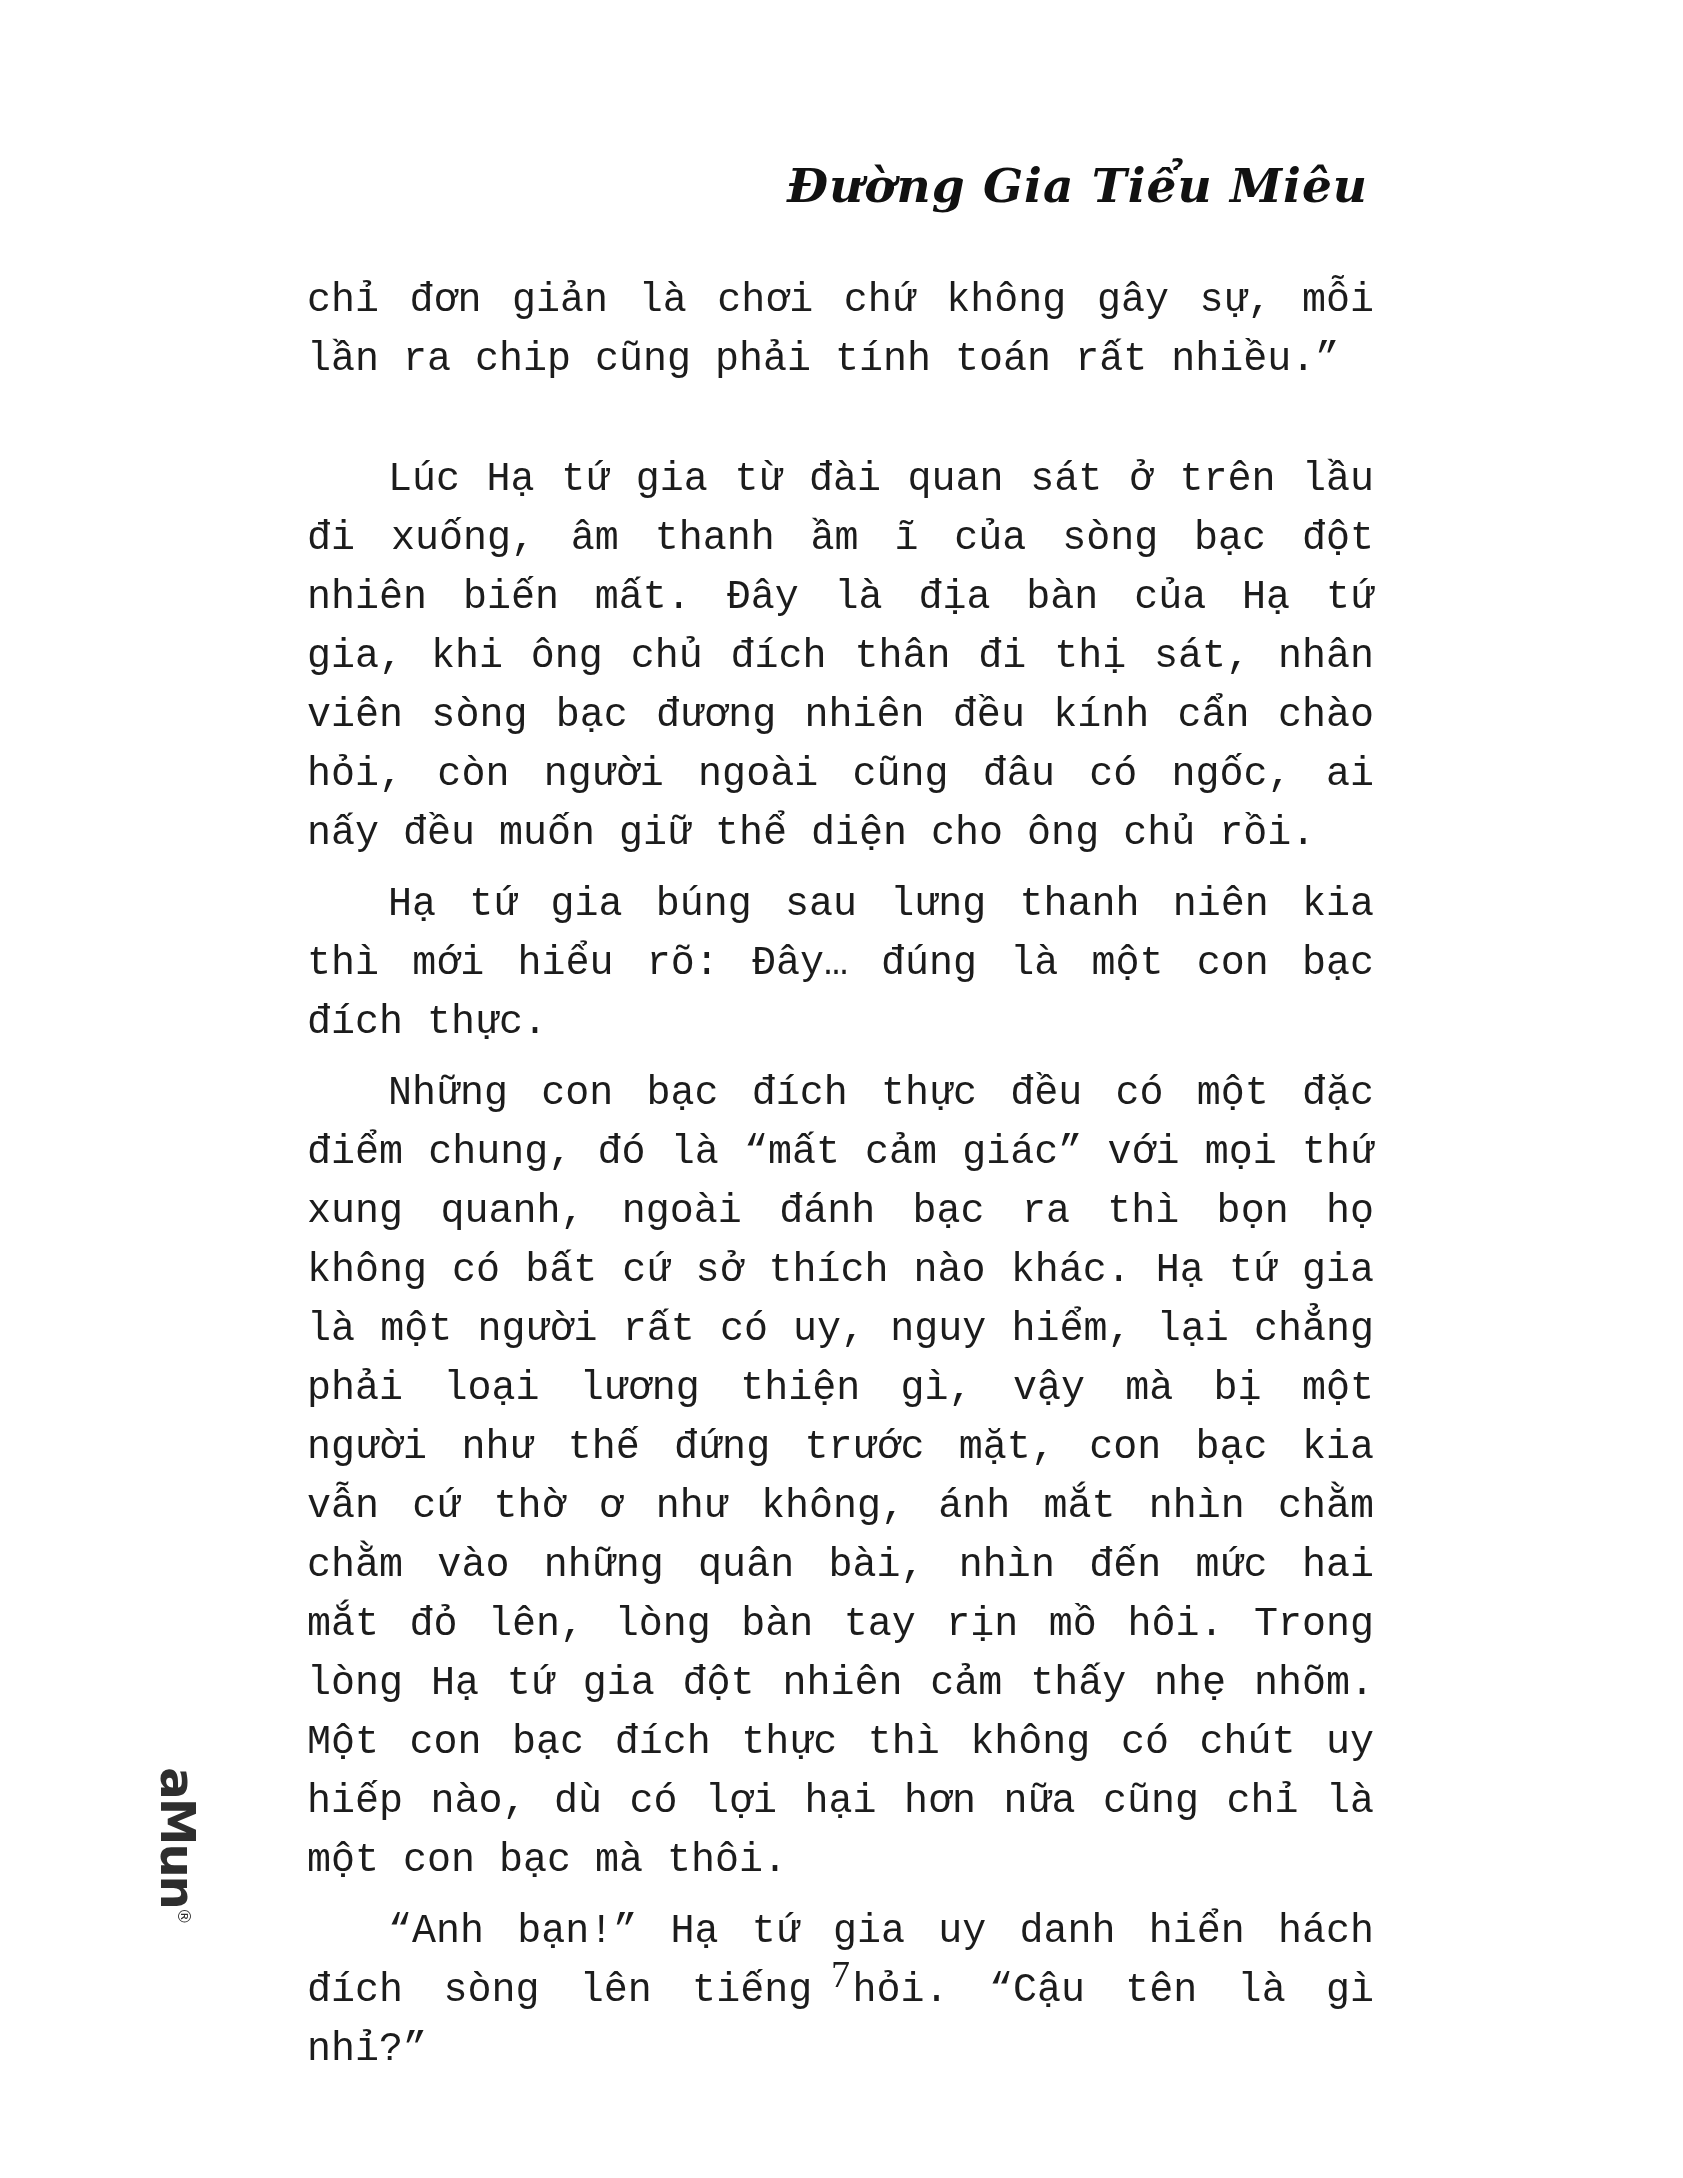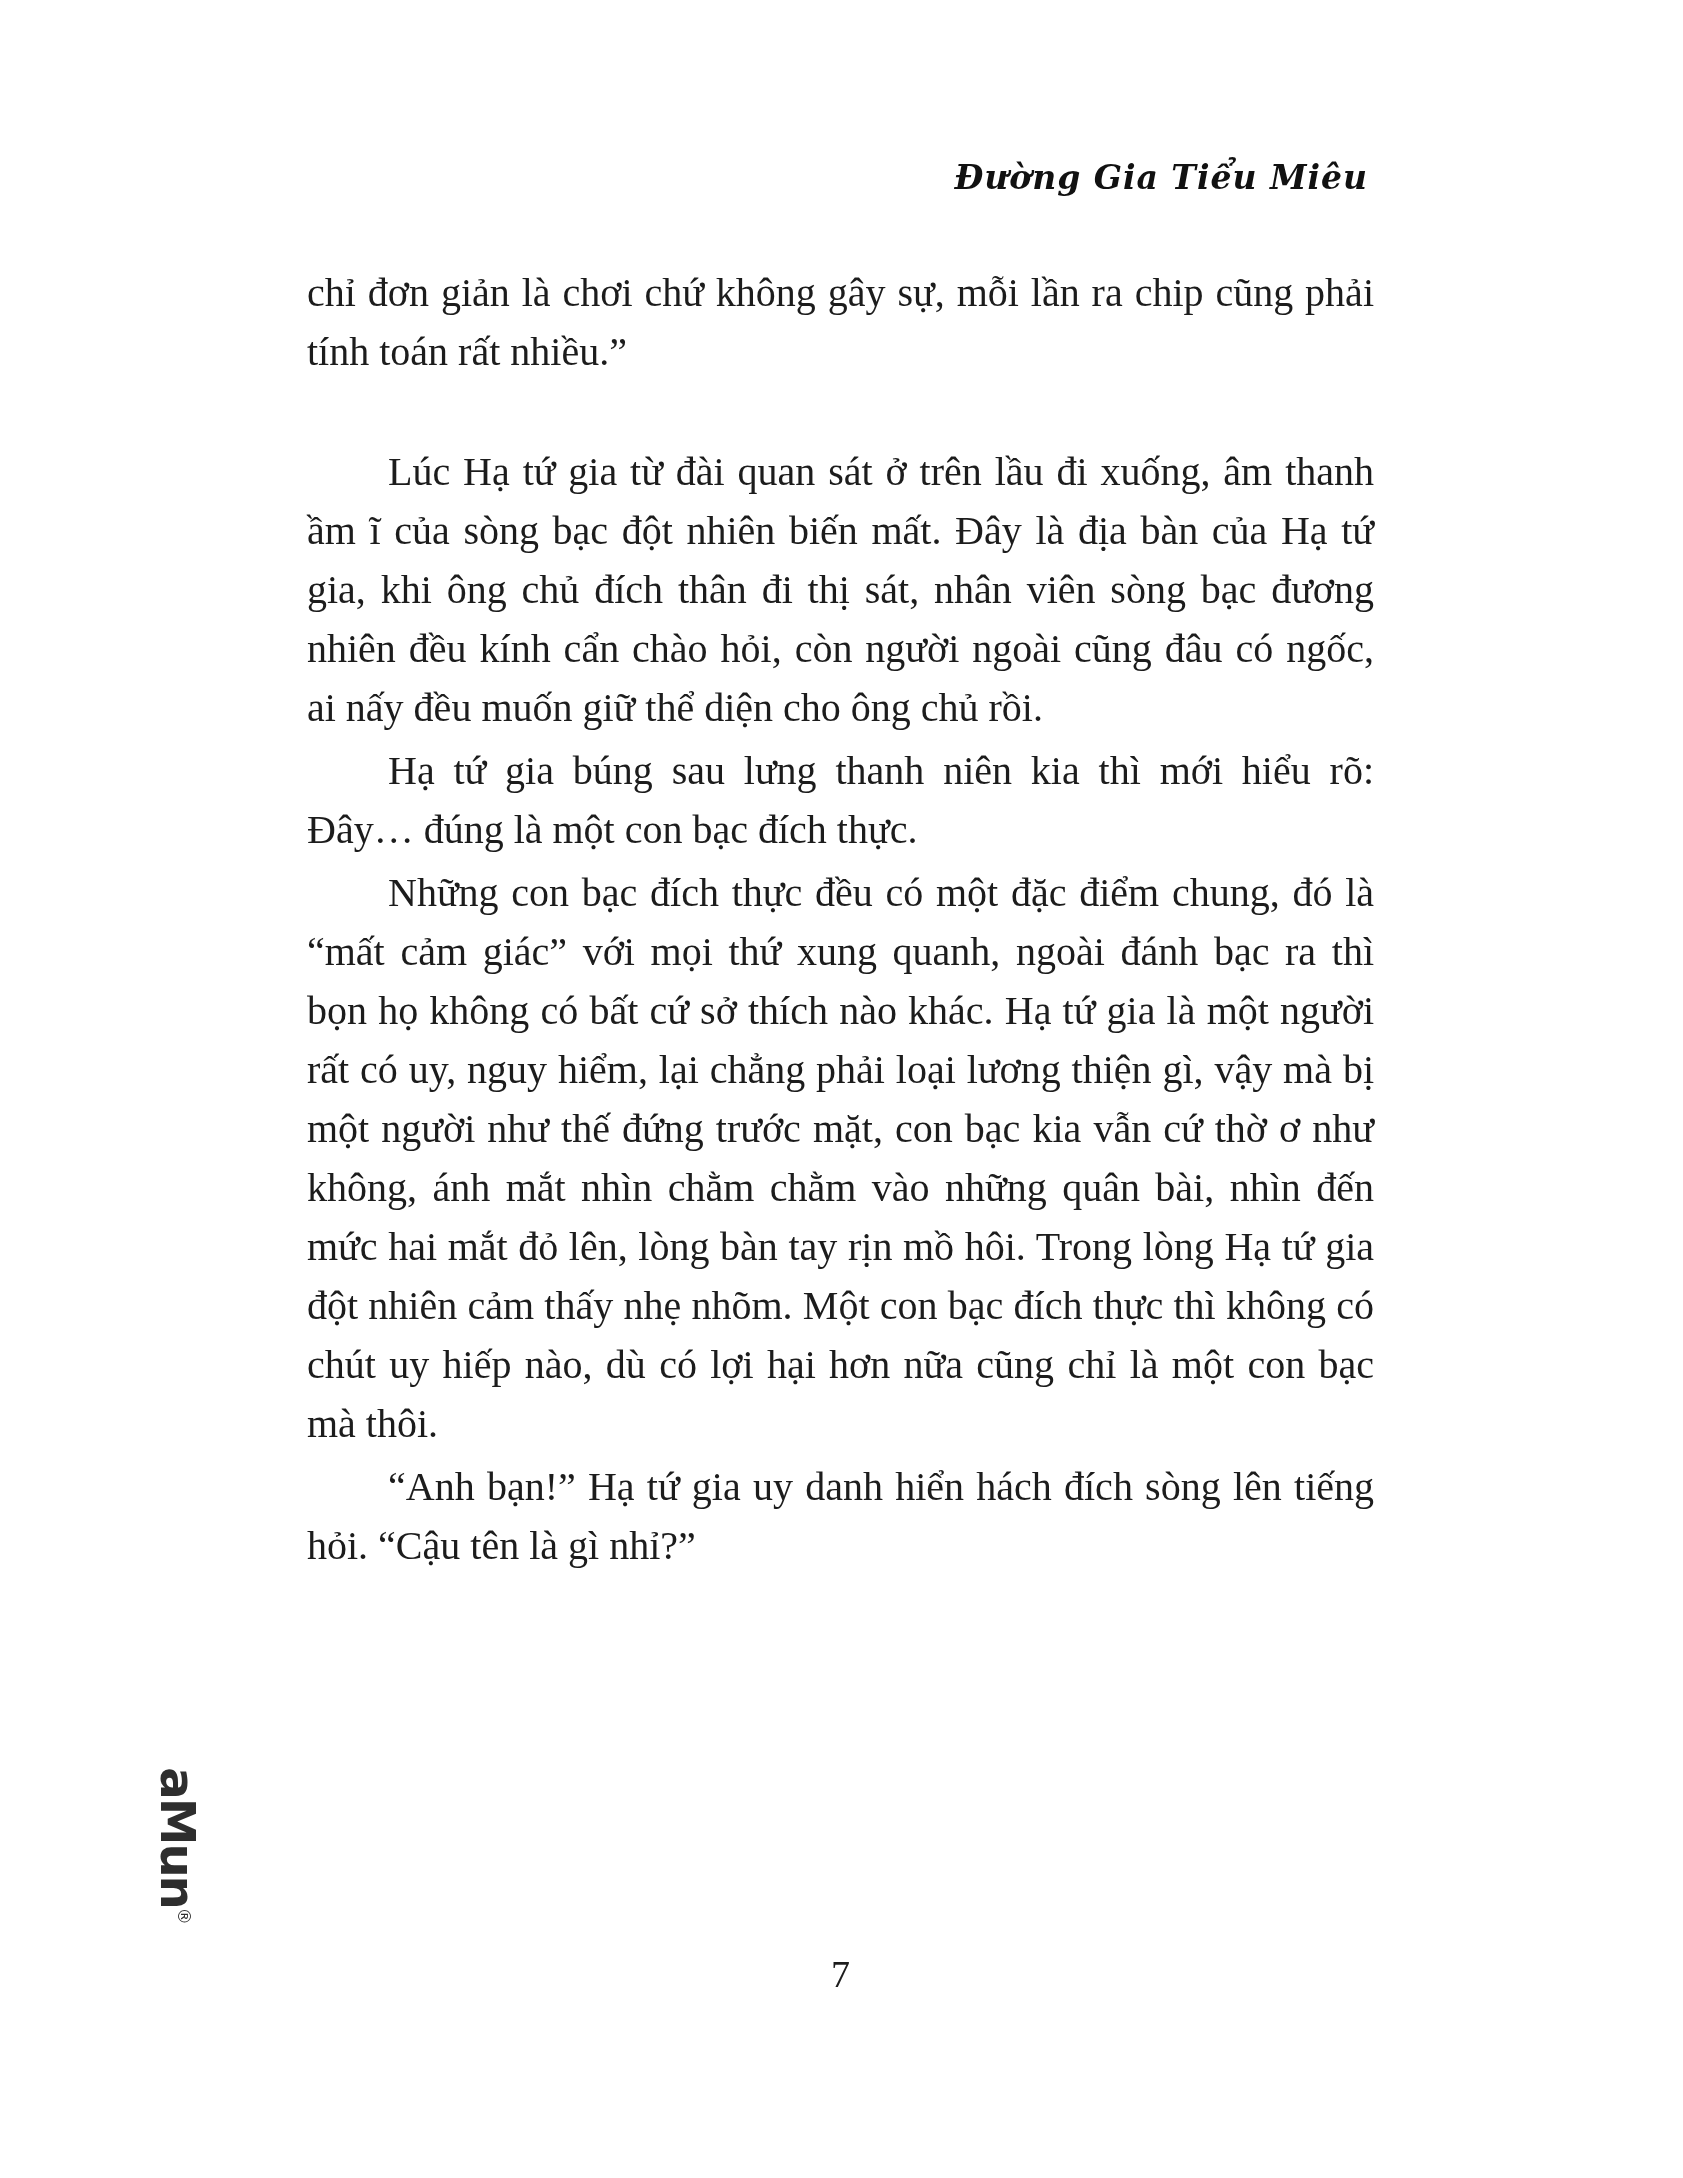"Đường Gia Tiểu Miêu" .running-header { font-size: 33px -> 47px }
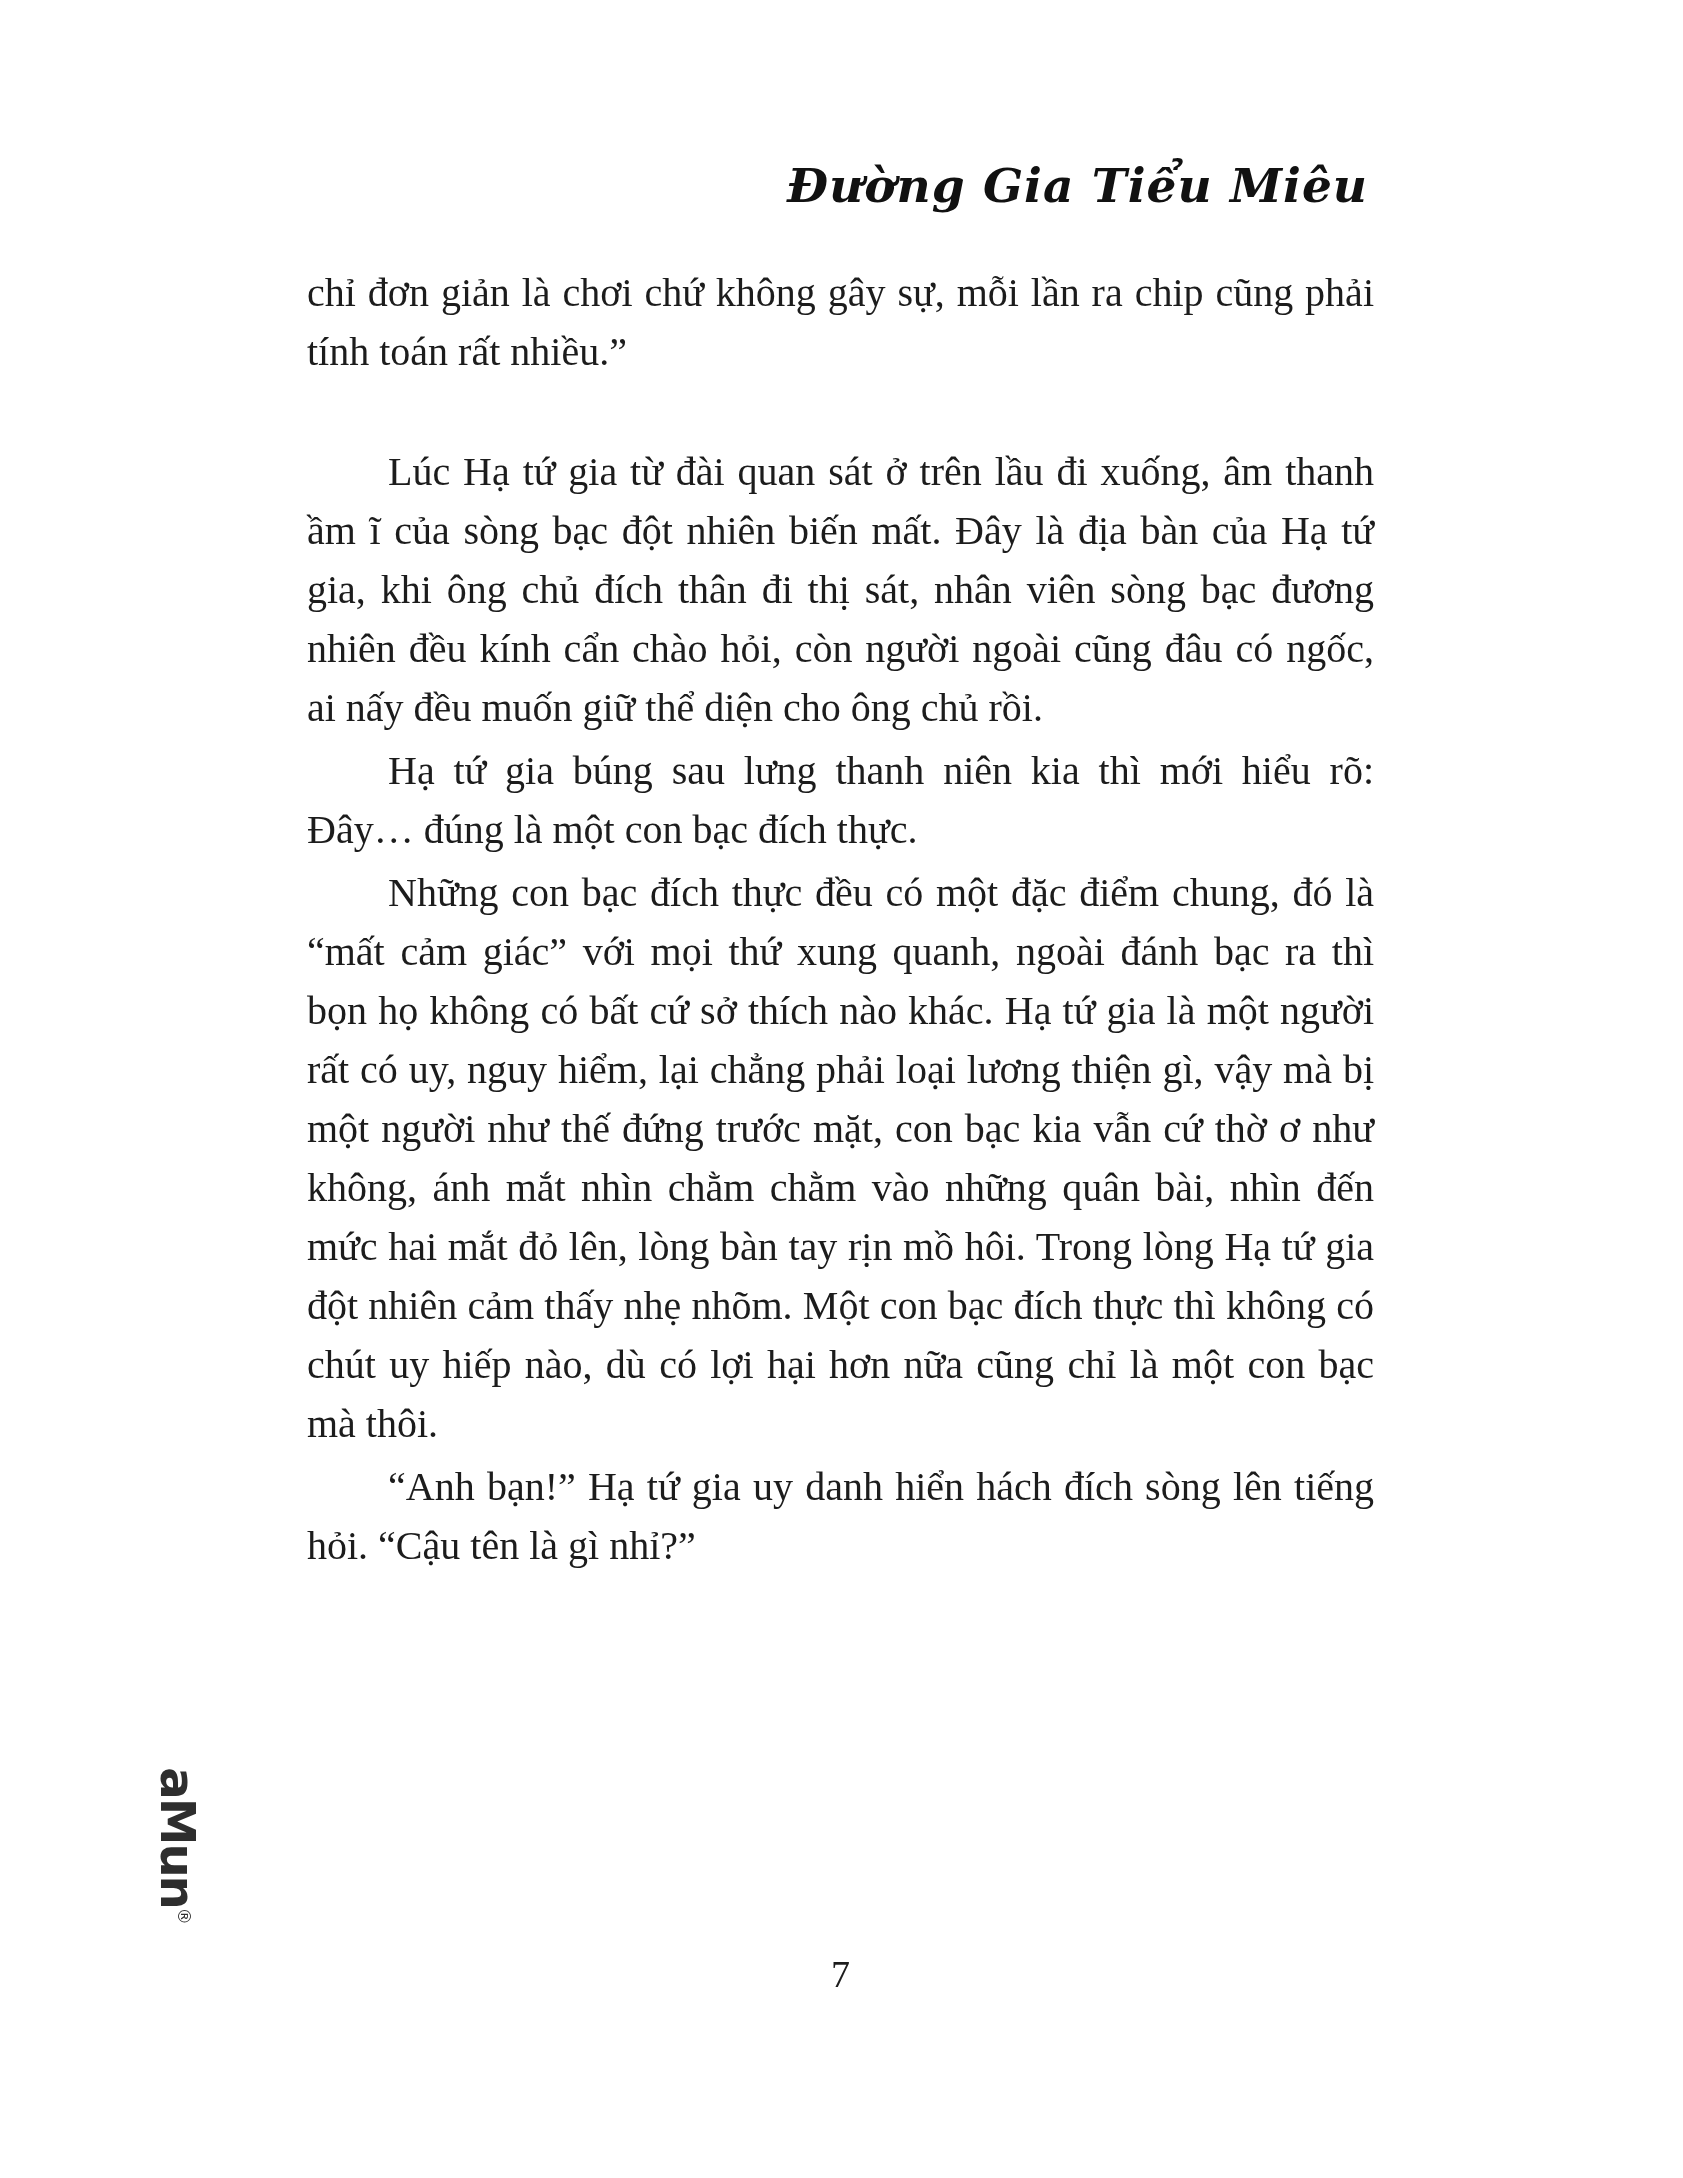"chỉ đơn giản là chơi" .text-block p.para { font-family: none -> Liberation Mono, monospace; margin: 4px 0 4px 0 -> 12px 0 4px 0 }
